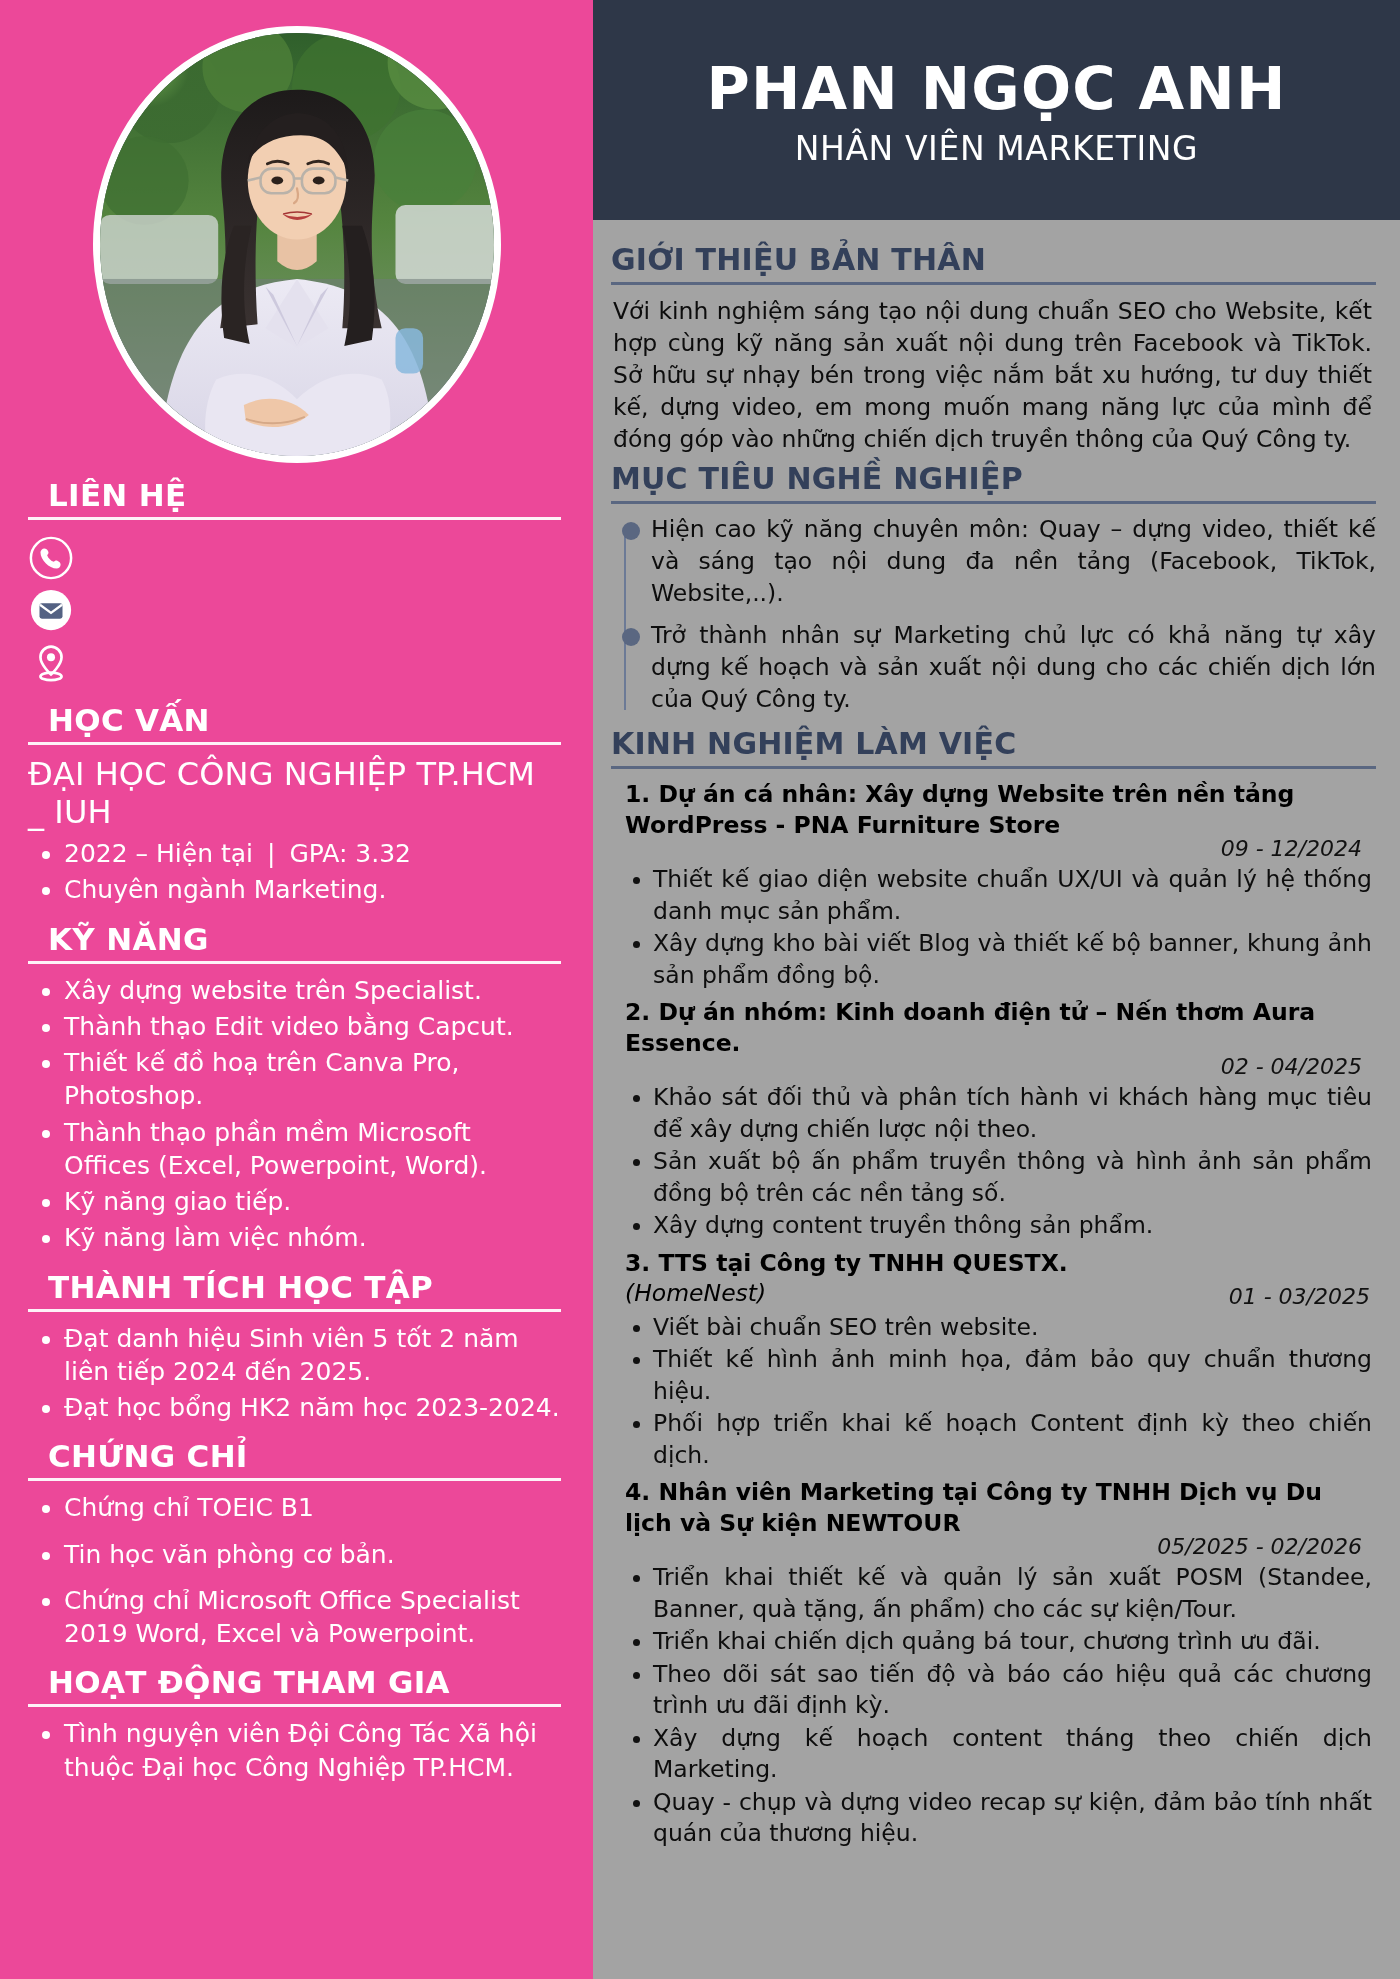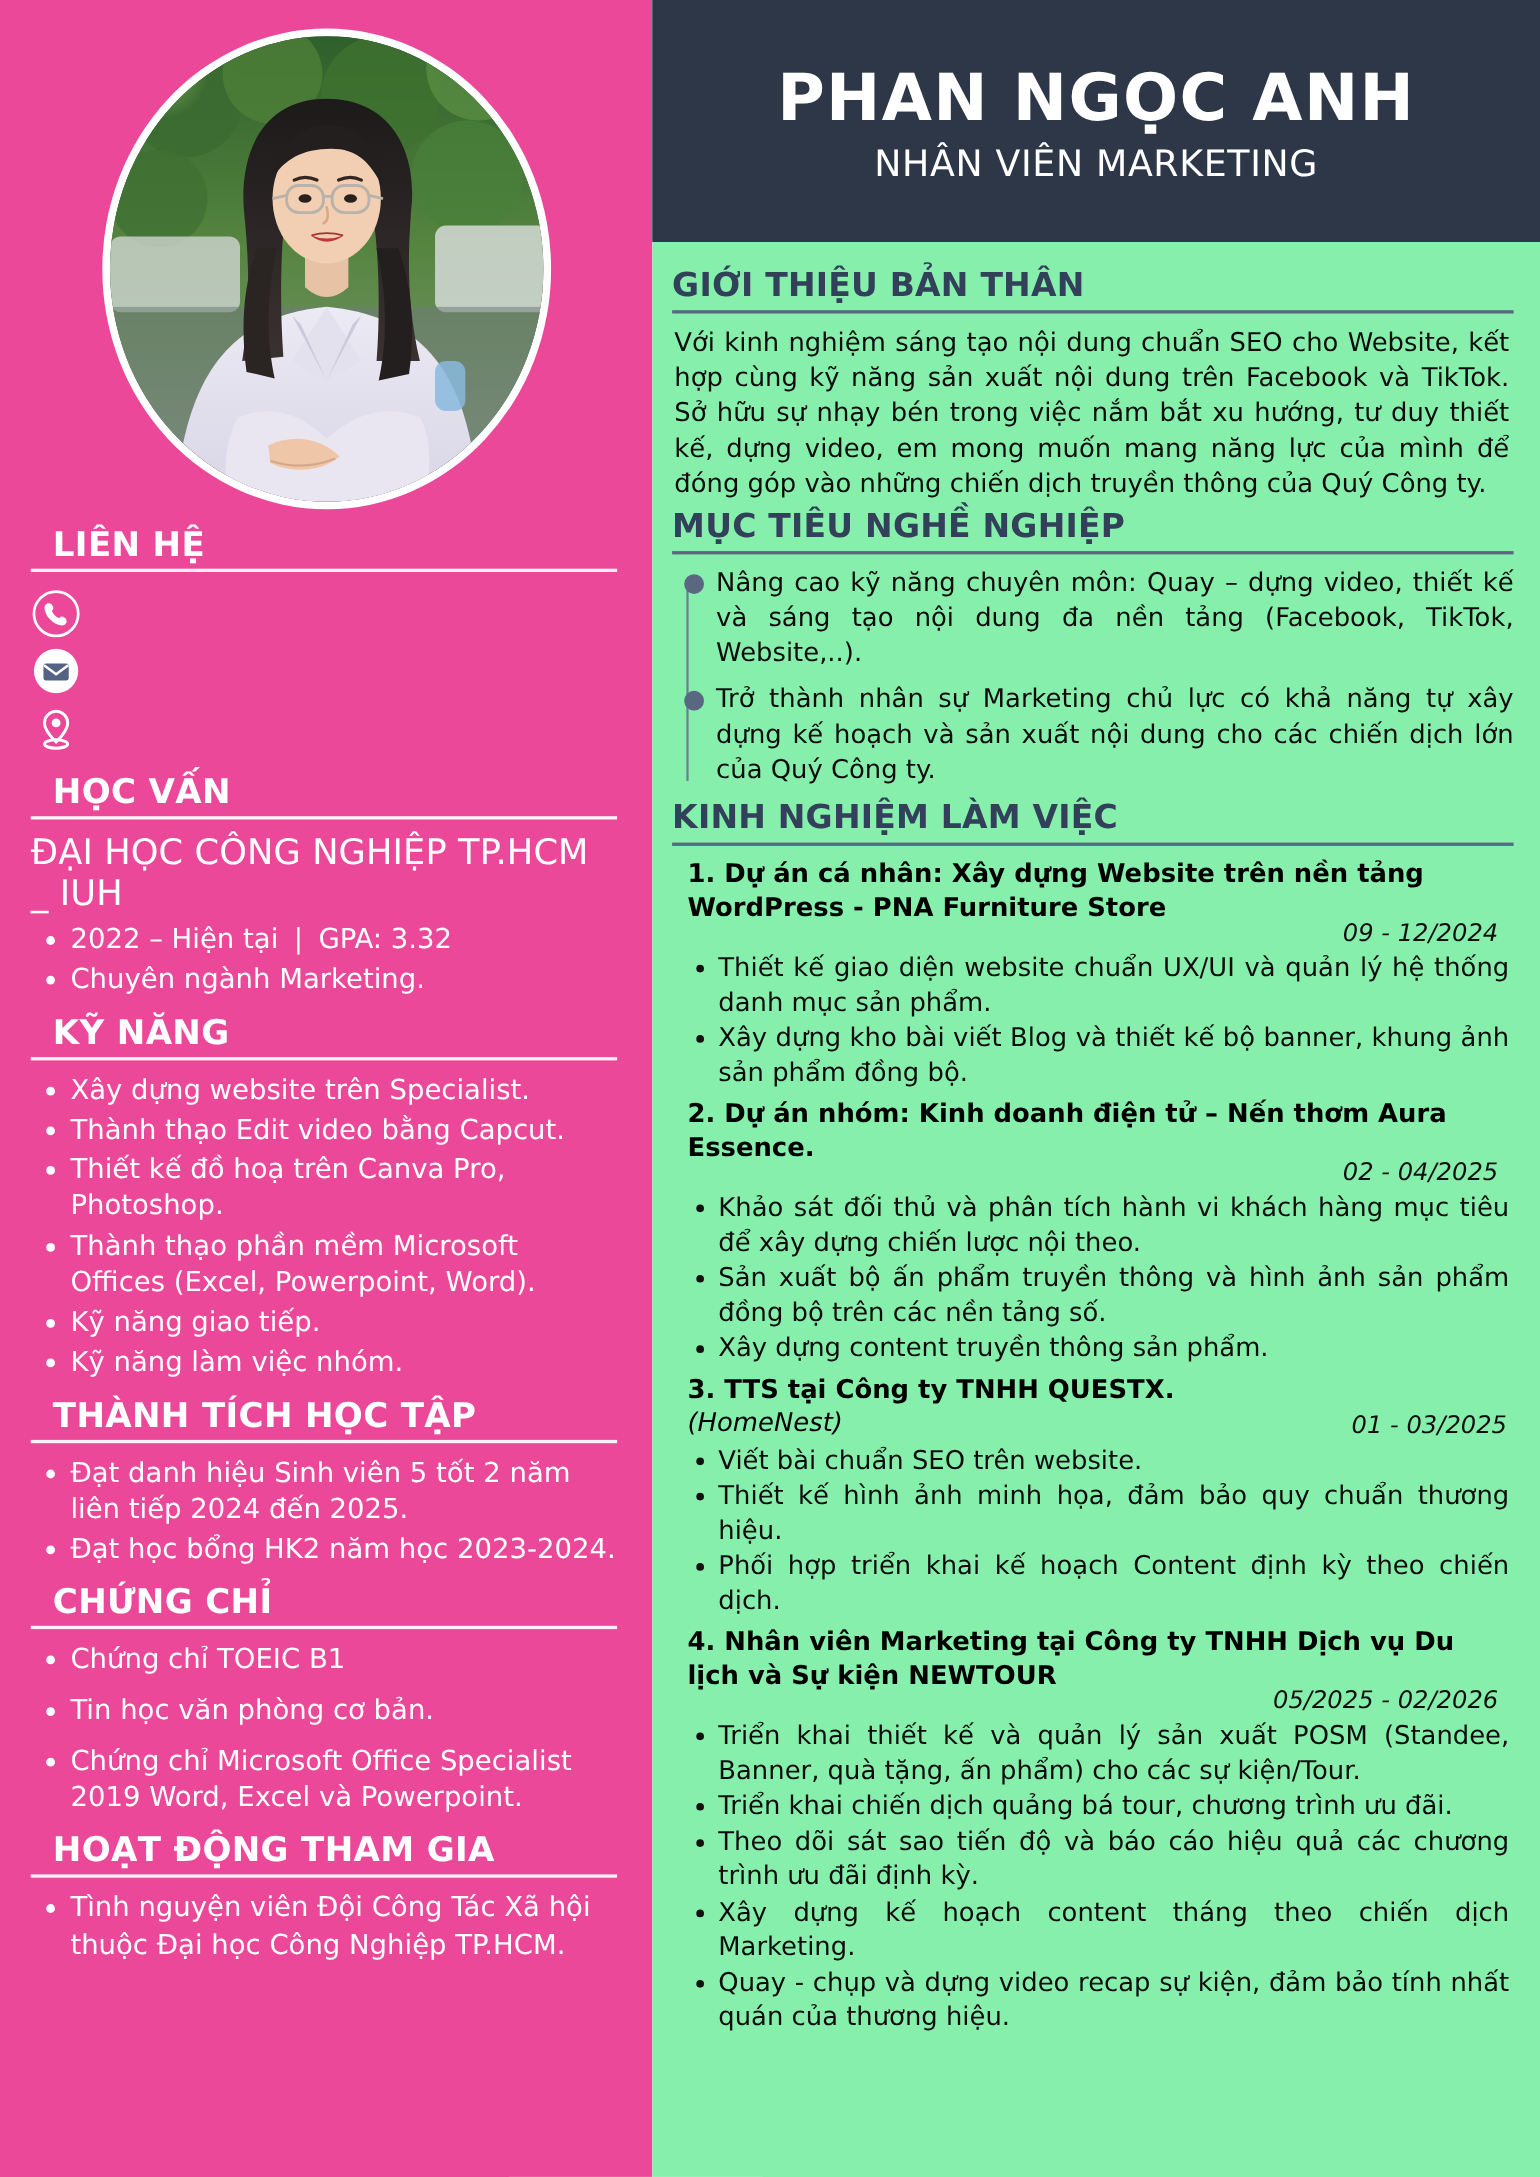"PHAN NGỌC ANH" .main { background: #86efac -> #a3a3a3 }
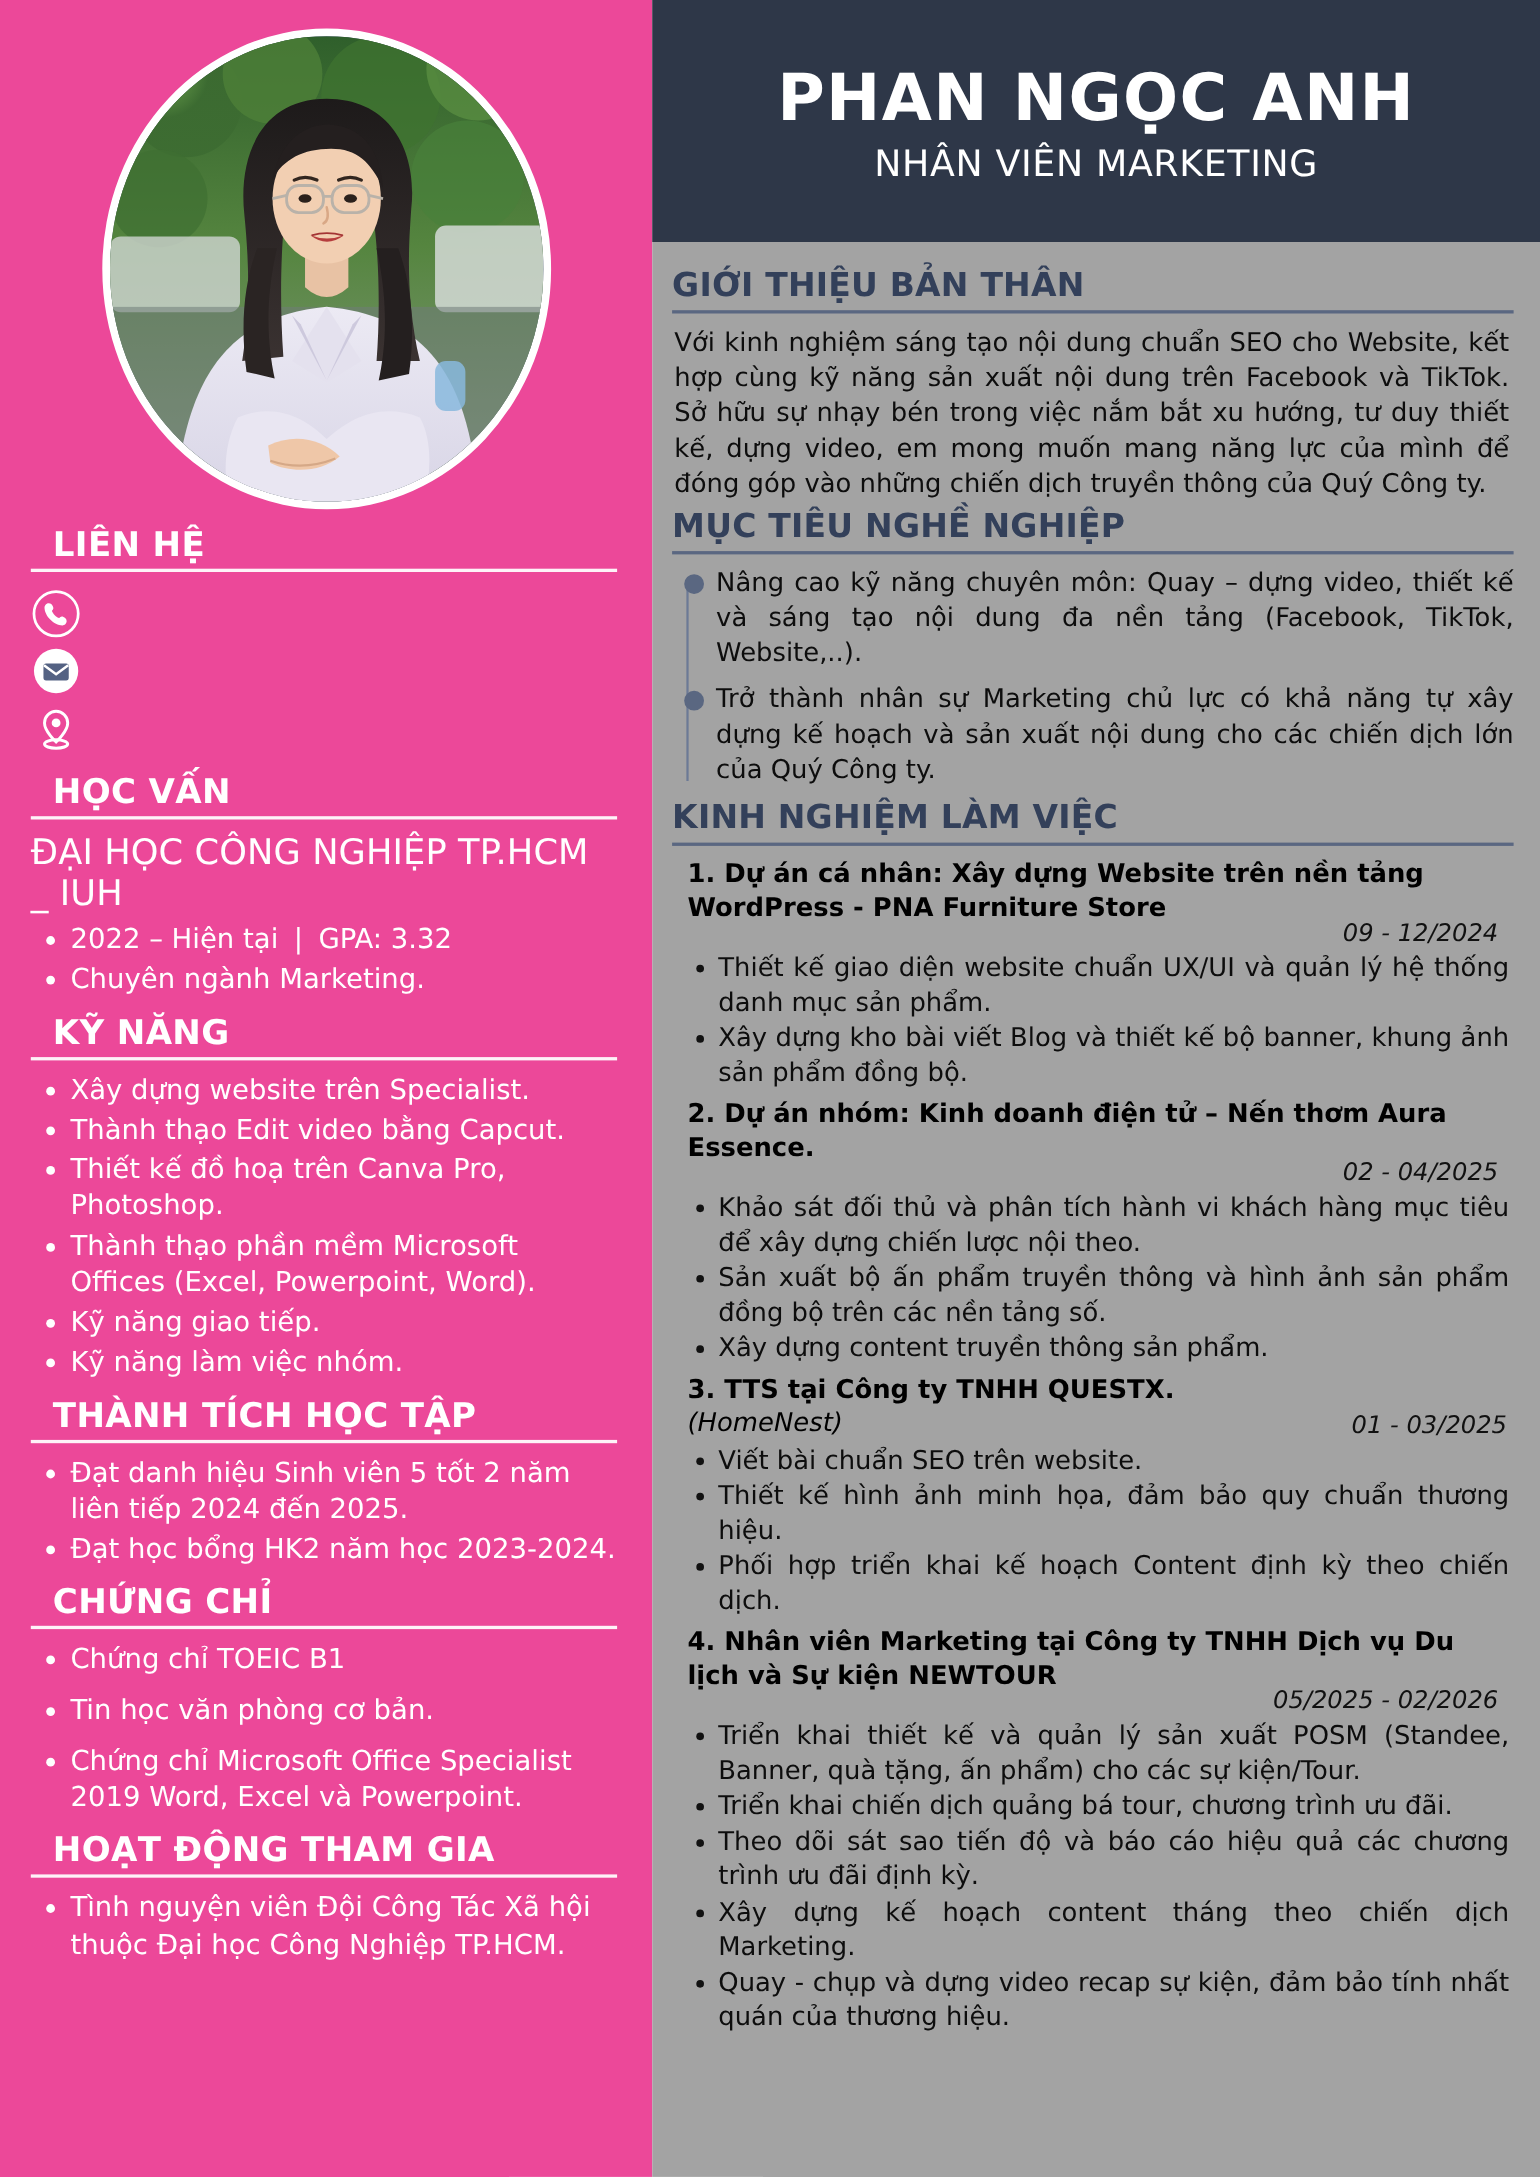"Nâng cao kỹ năng chuyên" div.goal { text: Nâng -> Hiện }
